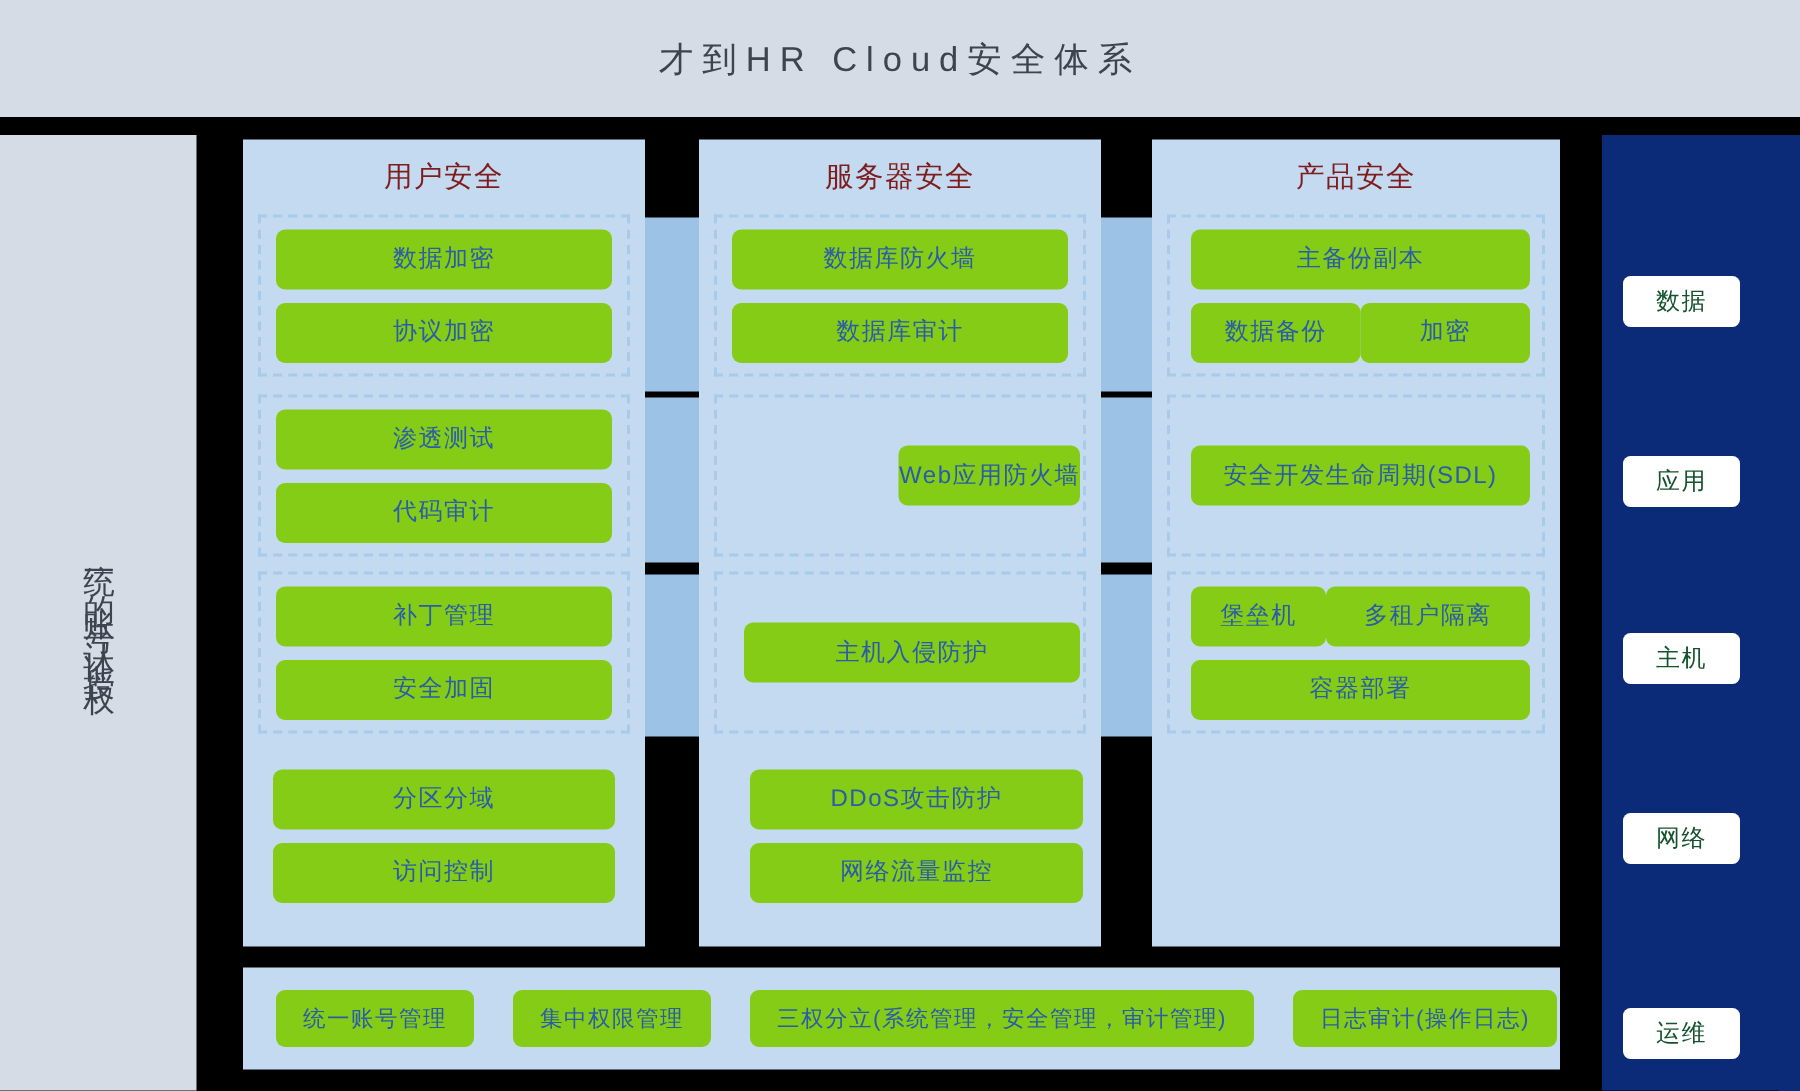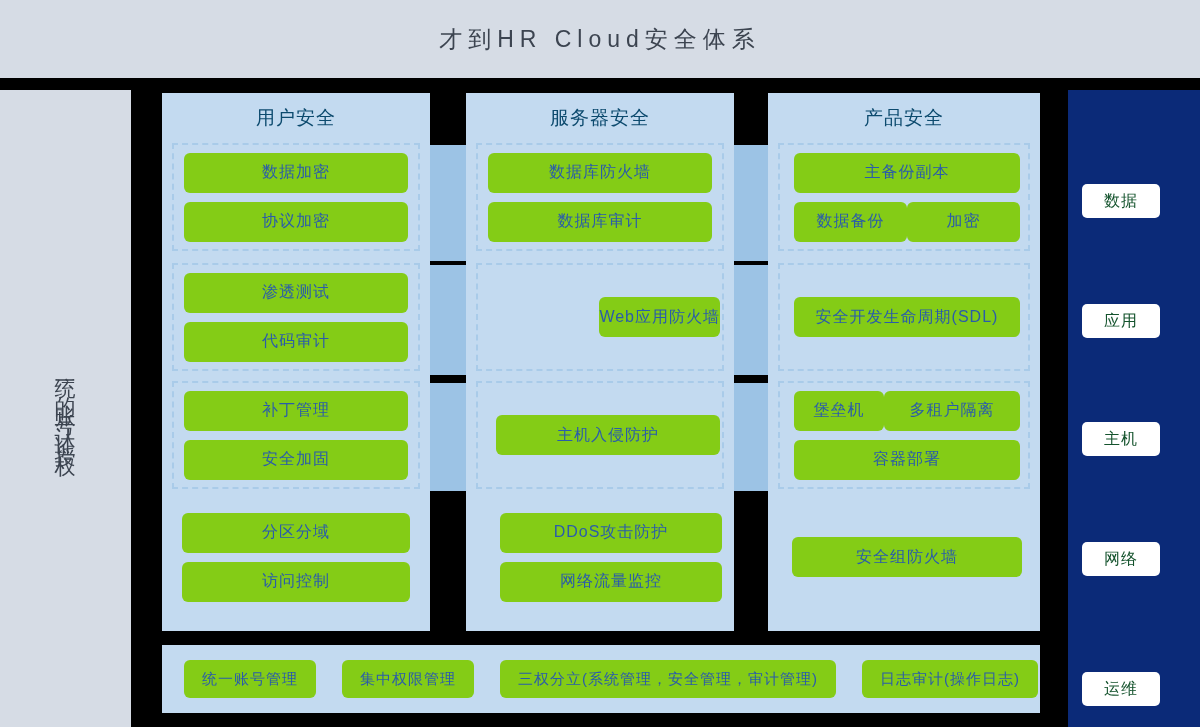"用户安全" .col-title { color: #0c4a6e -> #7f1d1d }
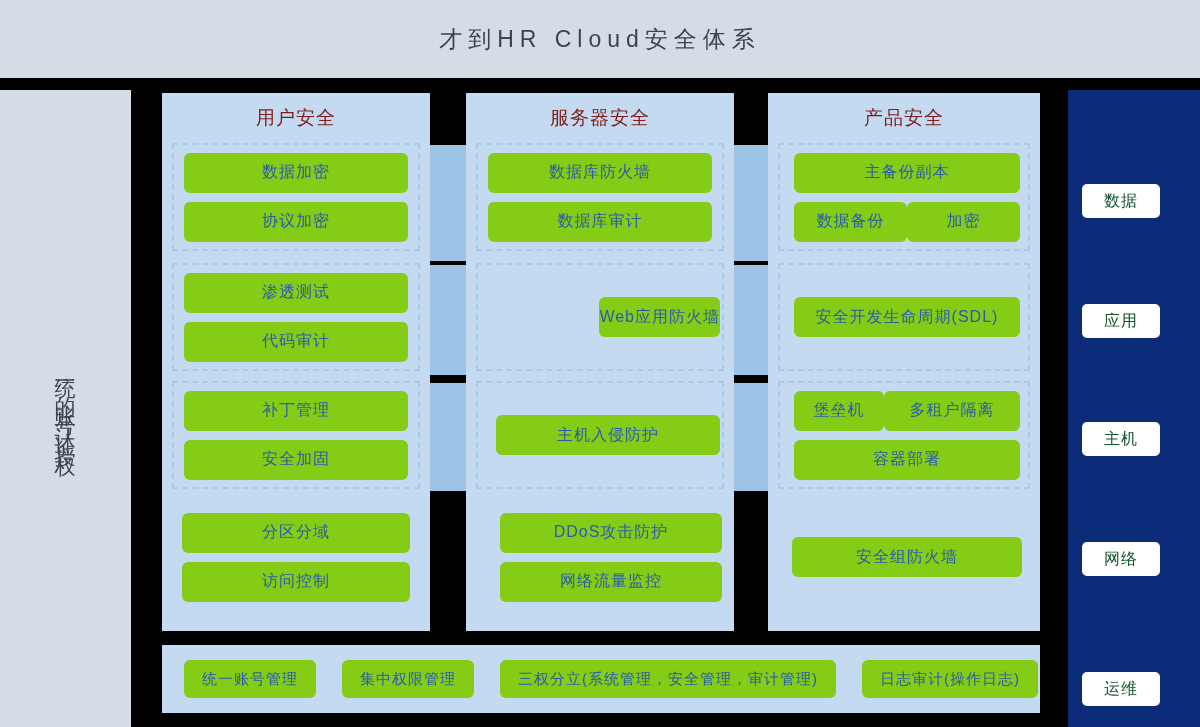"安全组防火墙" div.band { html: <div> <div> <div>安全组防火墙</div> </div> </div> -> none }
